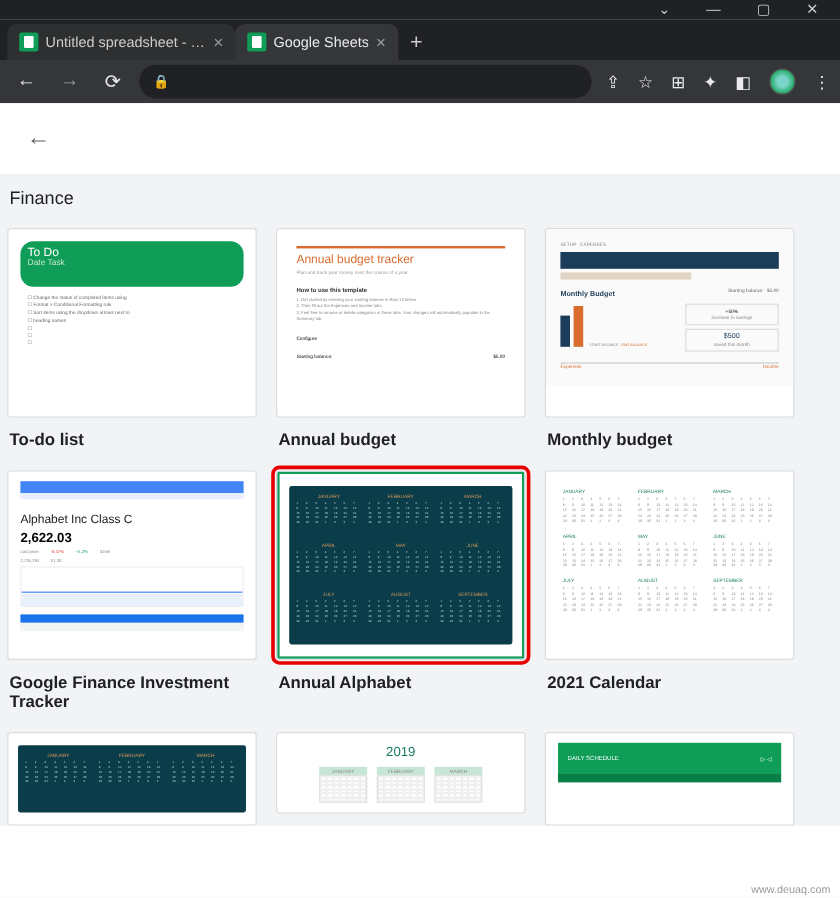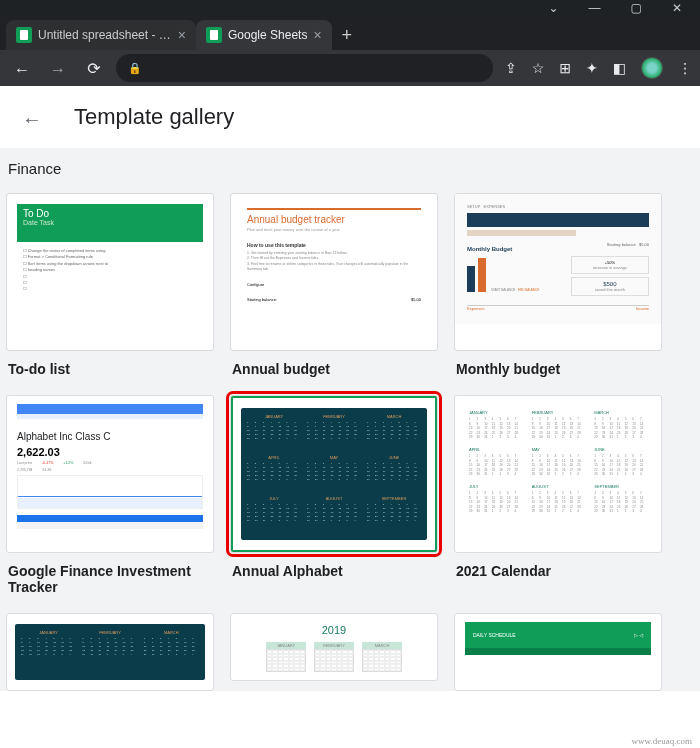"Template gallery" span.header-title { html: <span>Template gallery</span> -> none }
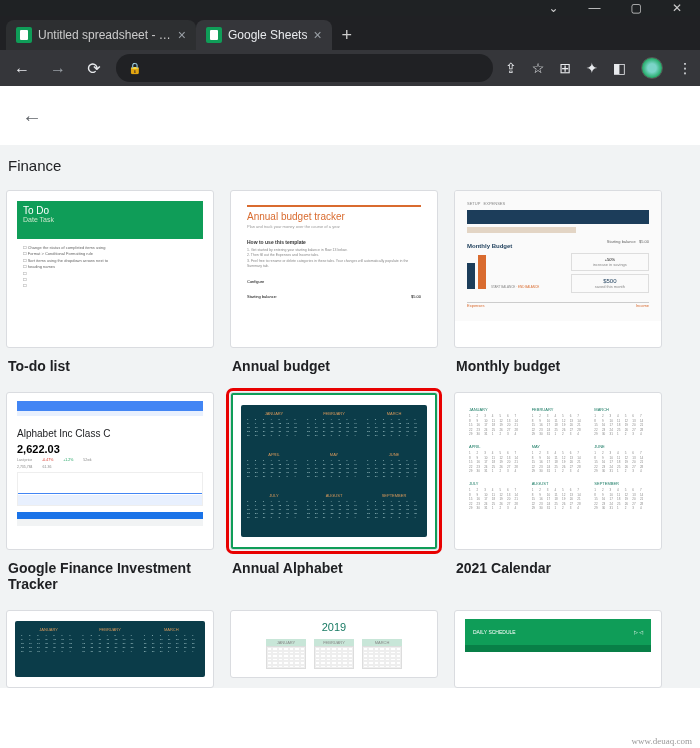"To Do" .th-todo-header { border-radius: none -> 11px }
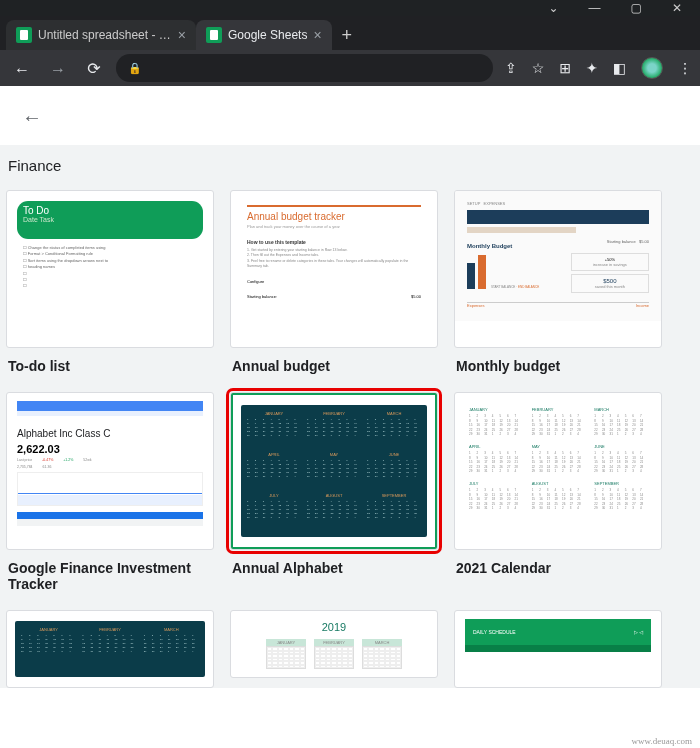"www.deuaq.com" .watermark { font-family: Liberation Serif, serif -> Liberation Sans, sans-serif }
